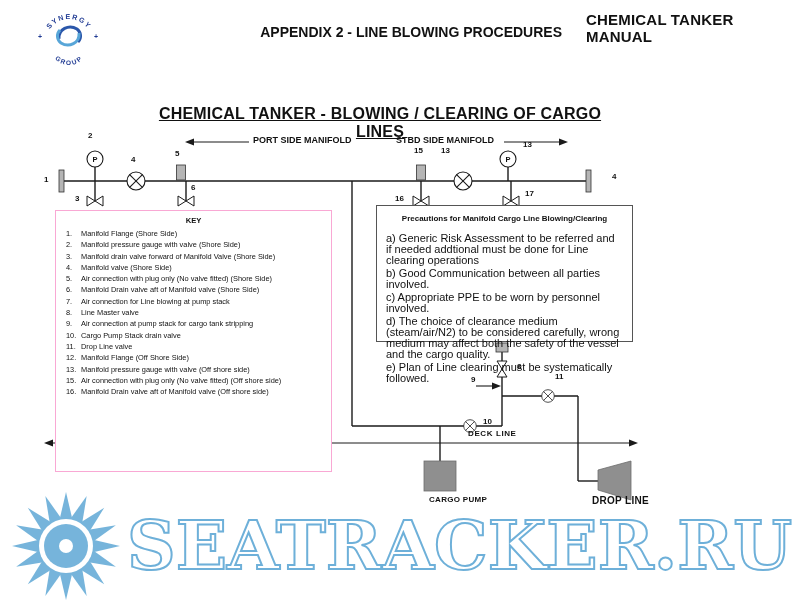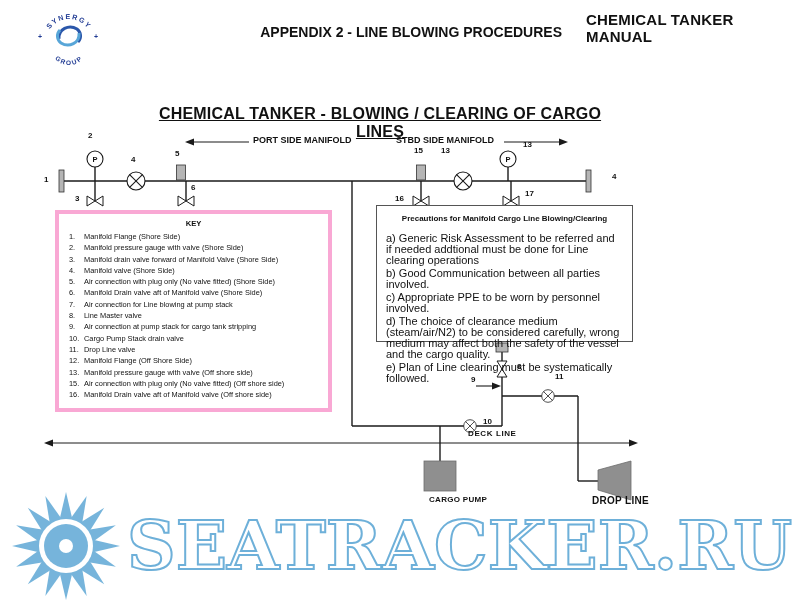"KEY" .key-box { border: 4px solid #f9a8d4 -> 1px solid #f9a8d4; height: 202px -> 262px }
